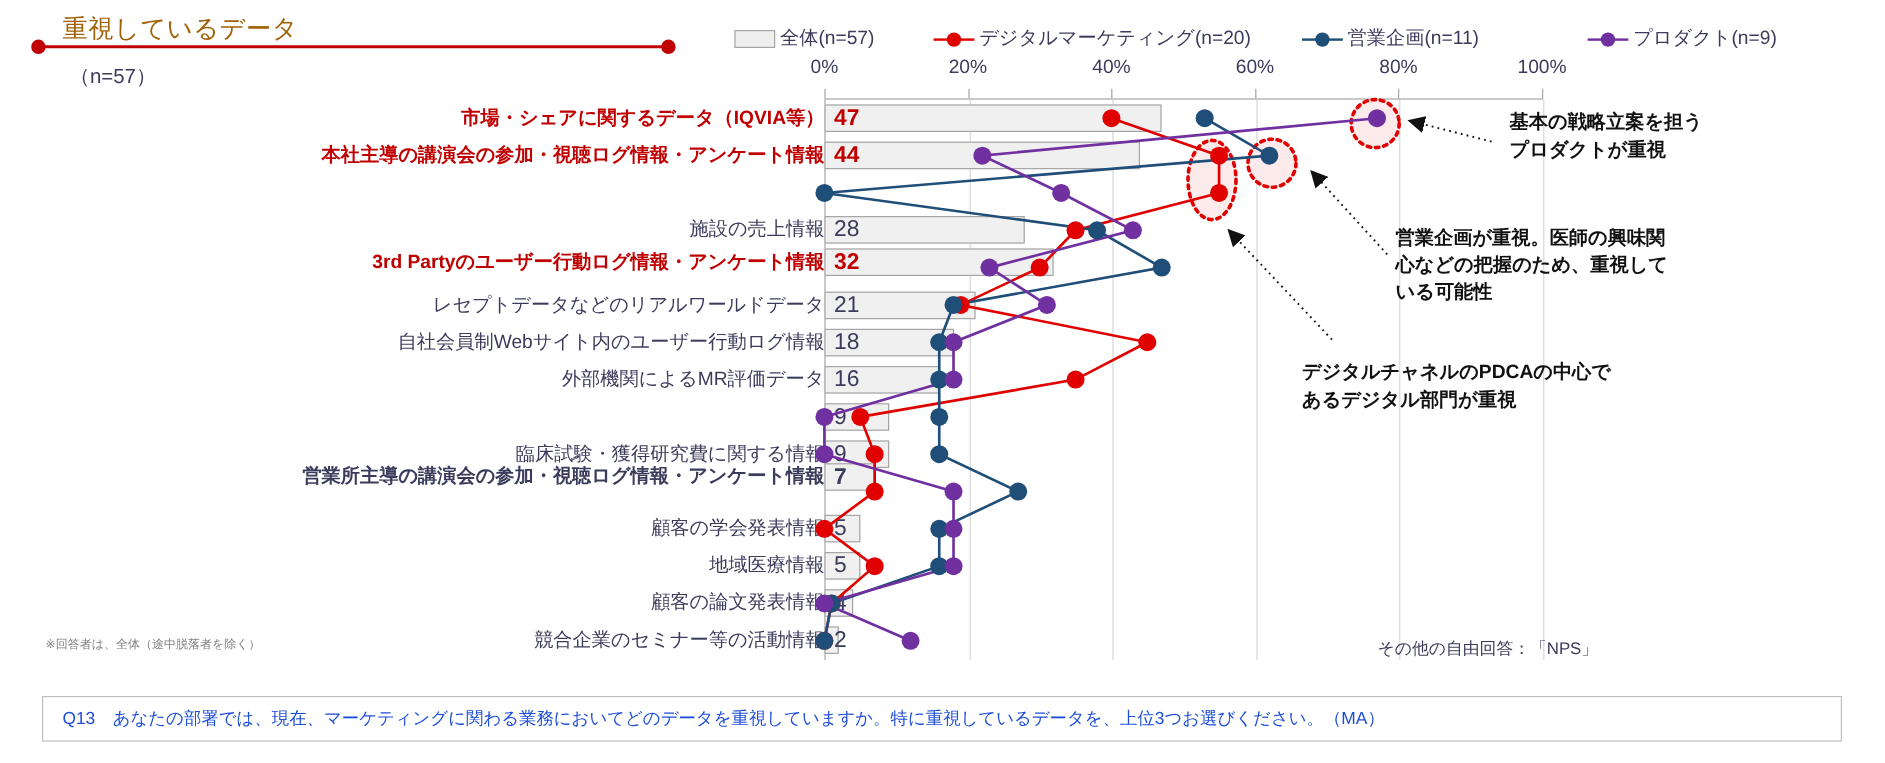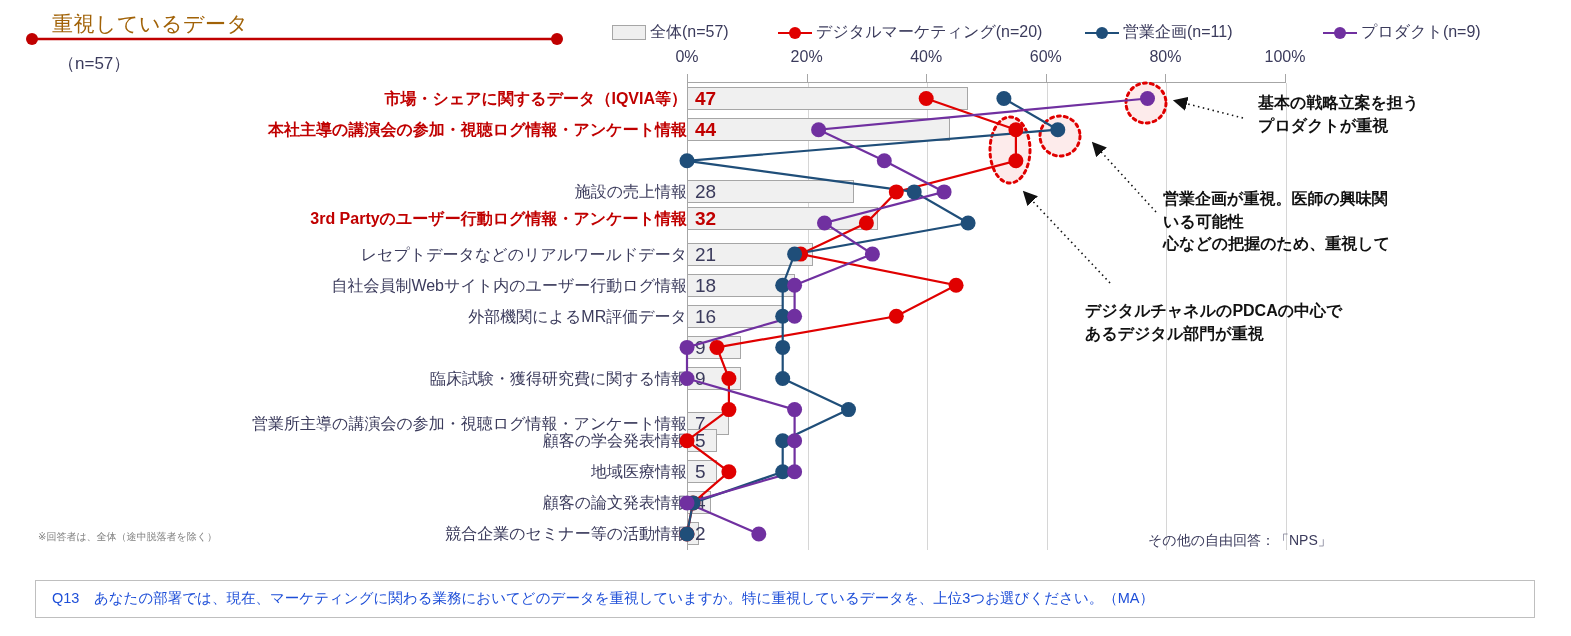"いる可能性" div { order: before "心などの把握のため、重視して" -> after "心などの把握のため、重視して" }
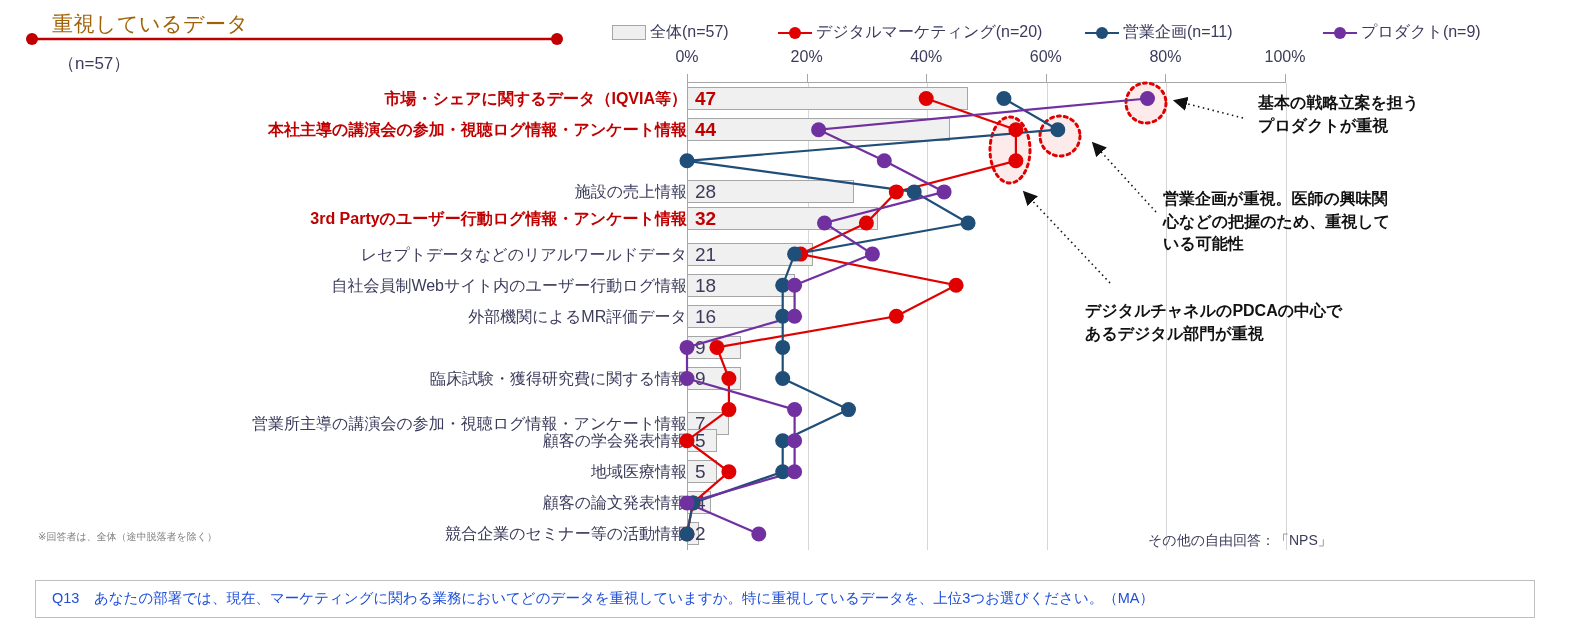"営業所主導の講演会の参加・視聴ログ情報・アンケート情報" div.row { font-weight: none -> bold; top: 408px -> 382px }
